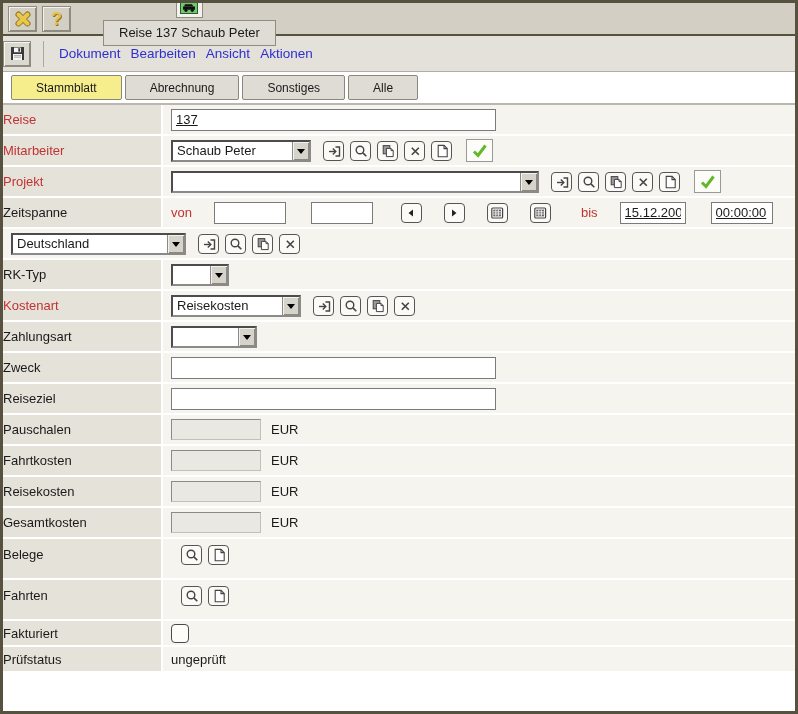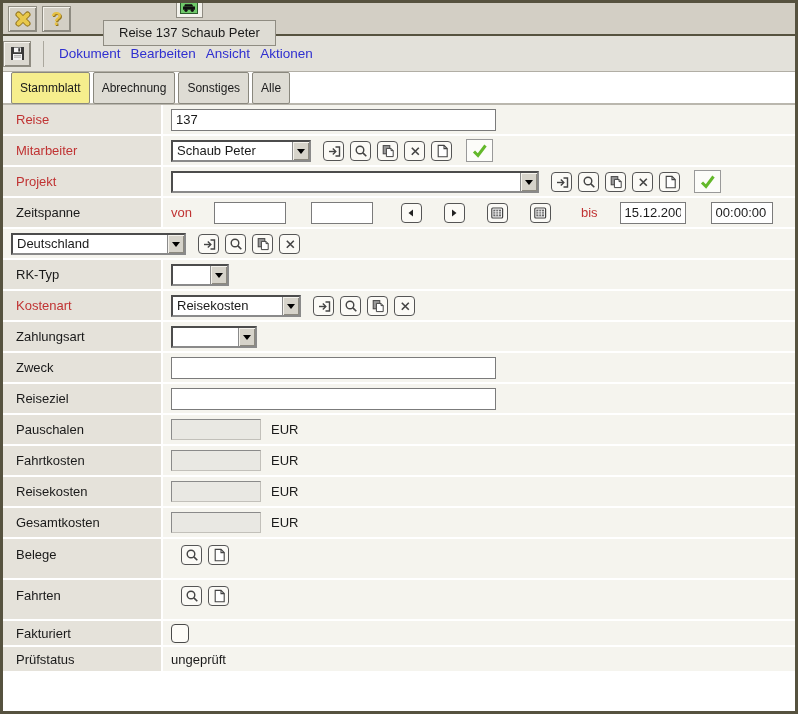"Stammblatt" .tab { height: 32px -> 25px; padding: 0 8px -> 0 24px }
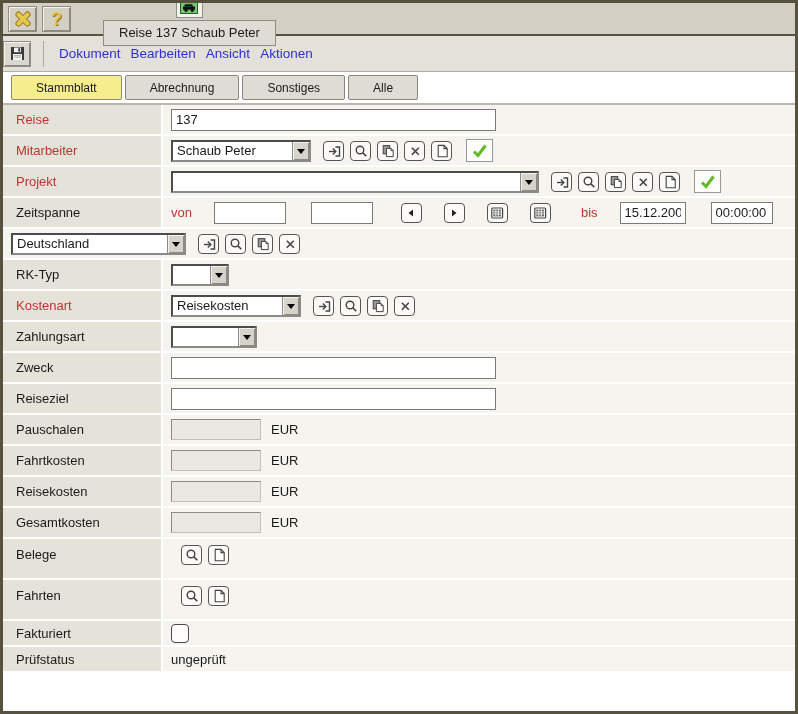"Reise" .lbl { padding-left: 13px -> none }
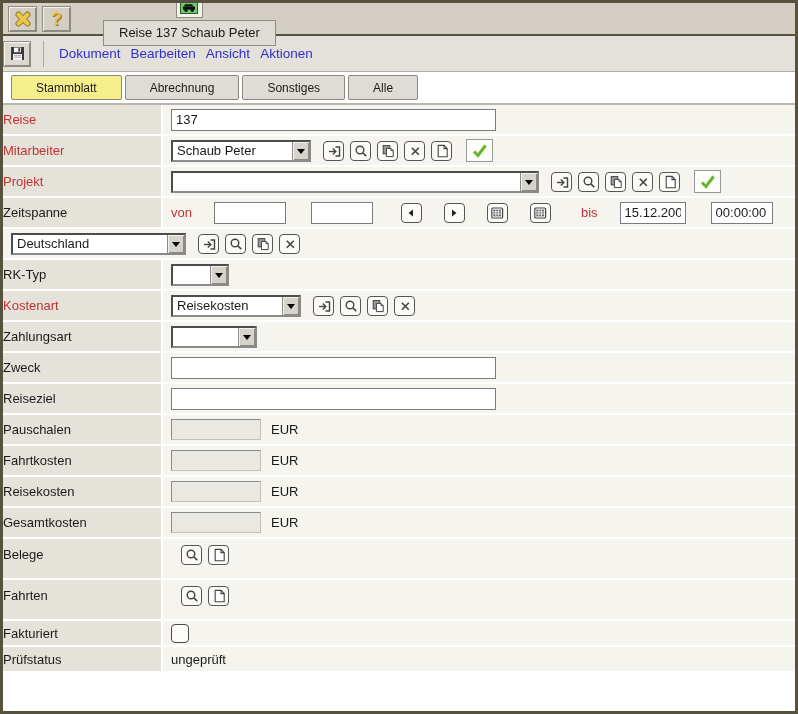"137" .tin { text-decoration: none -> underline }
